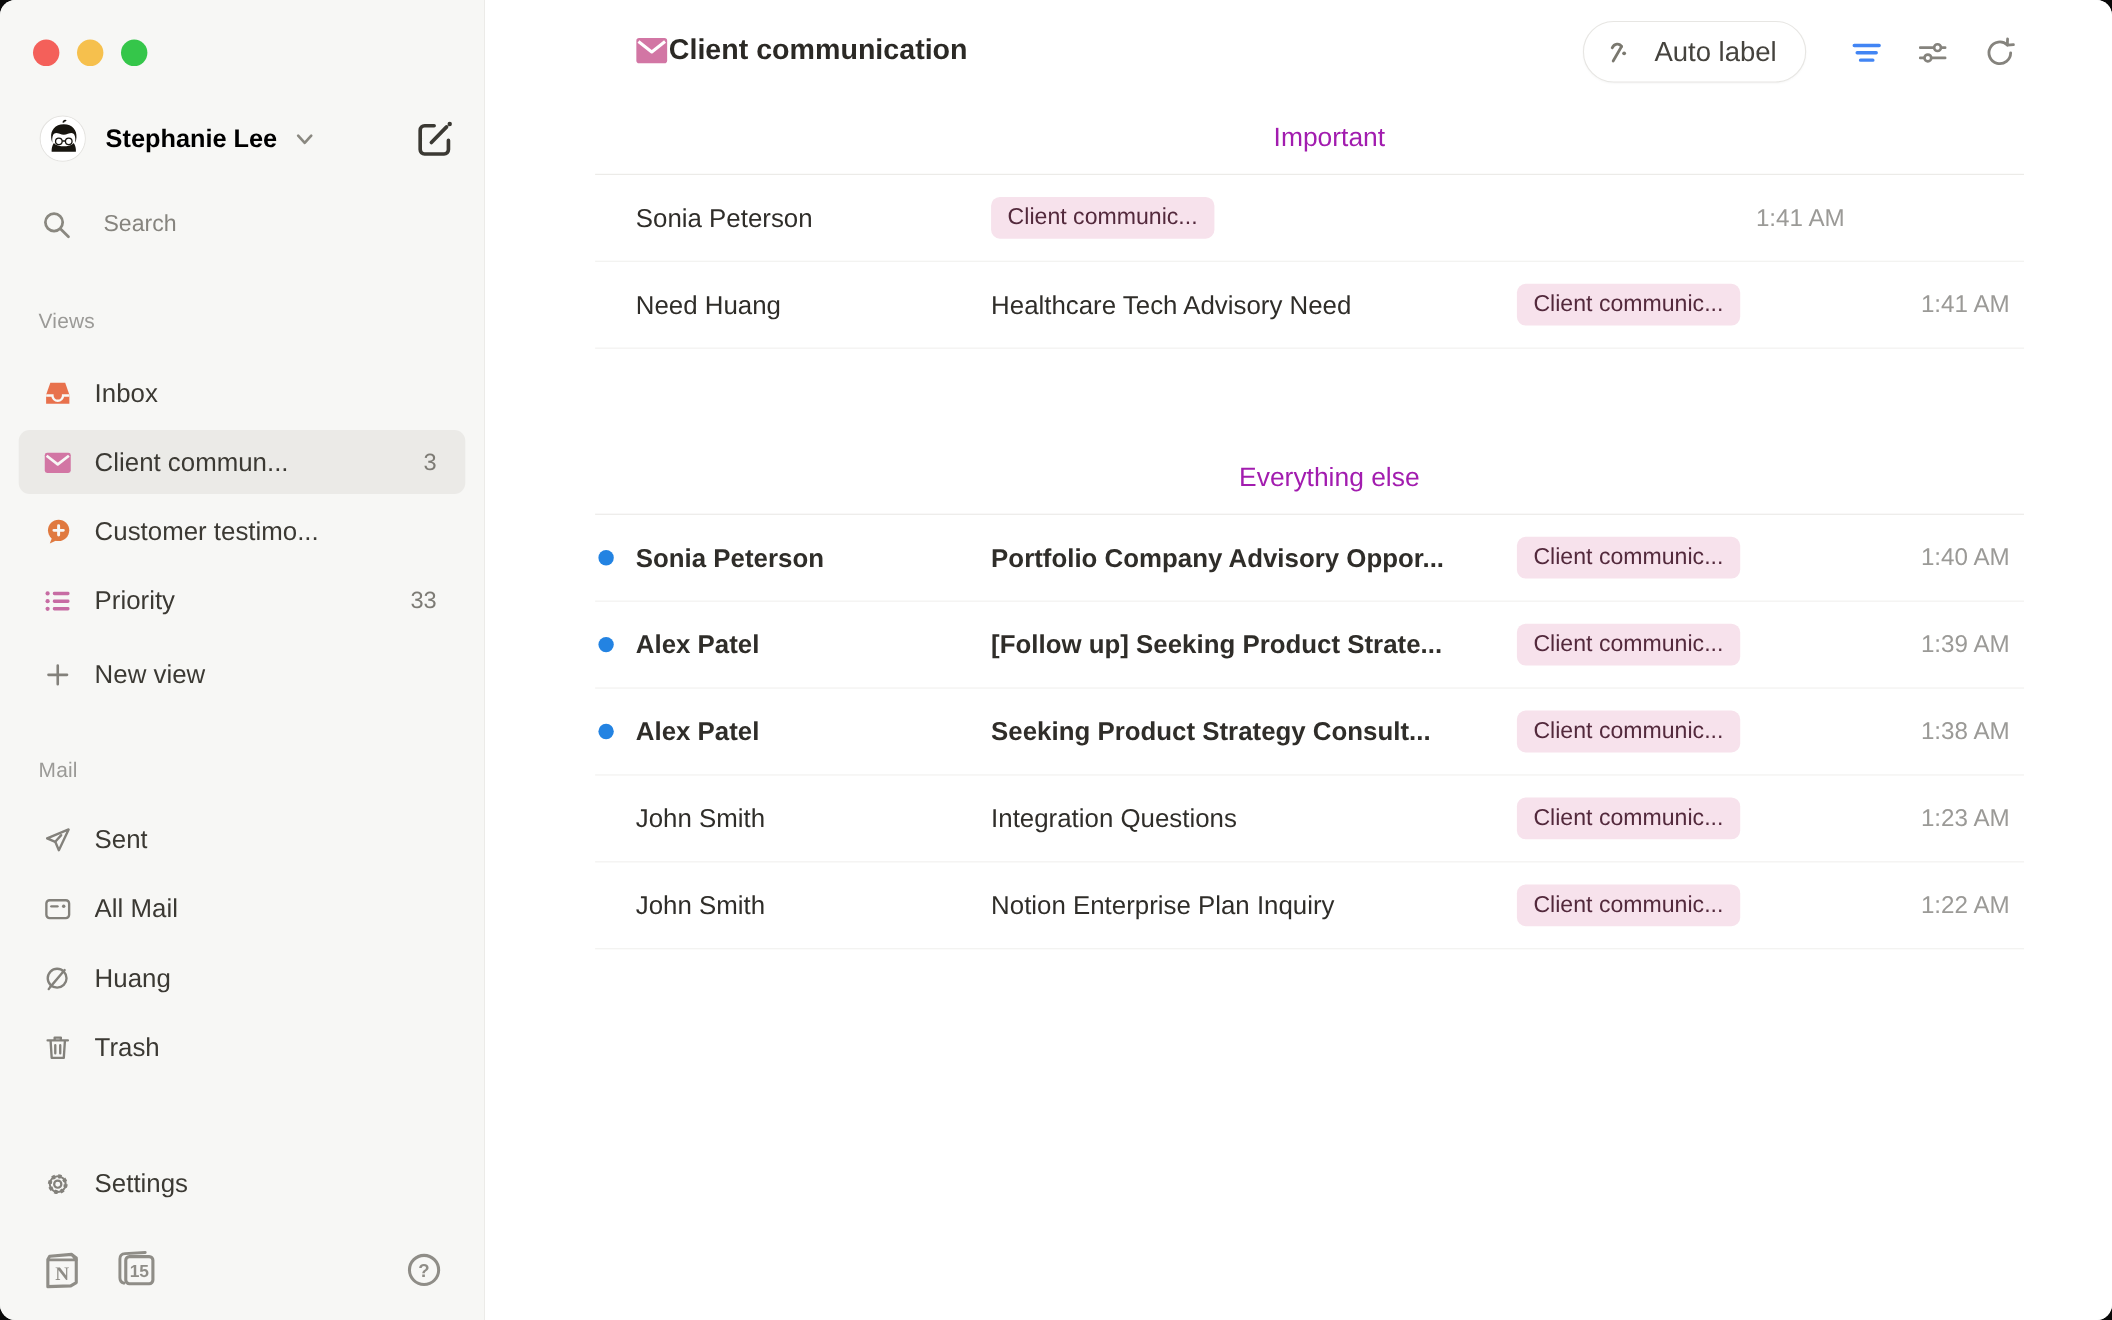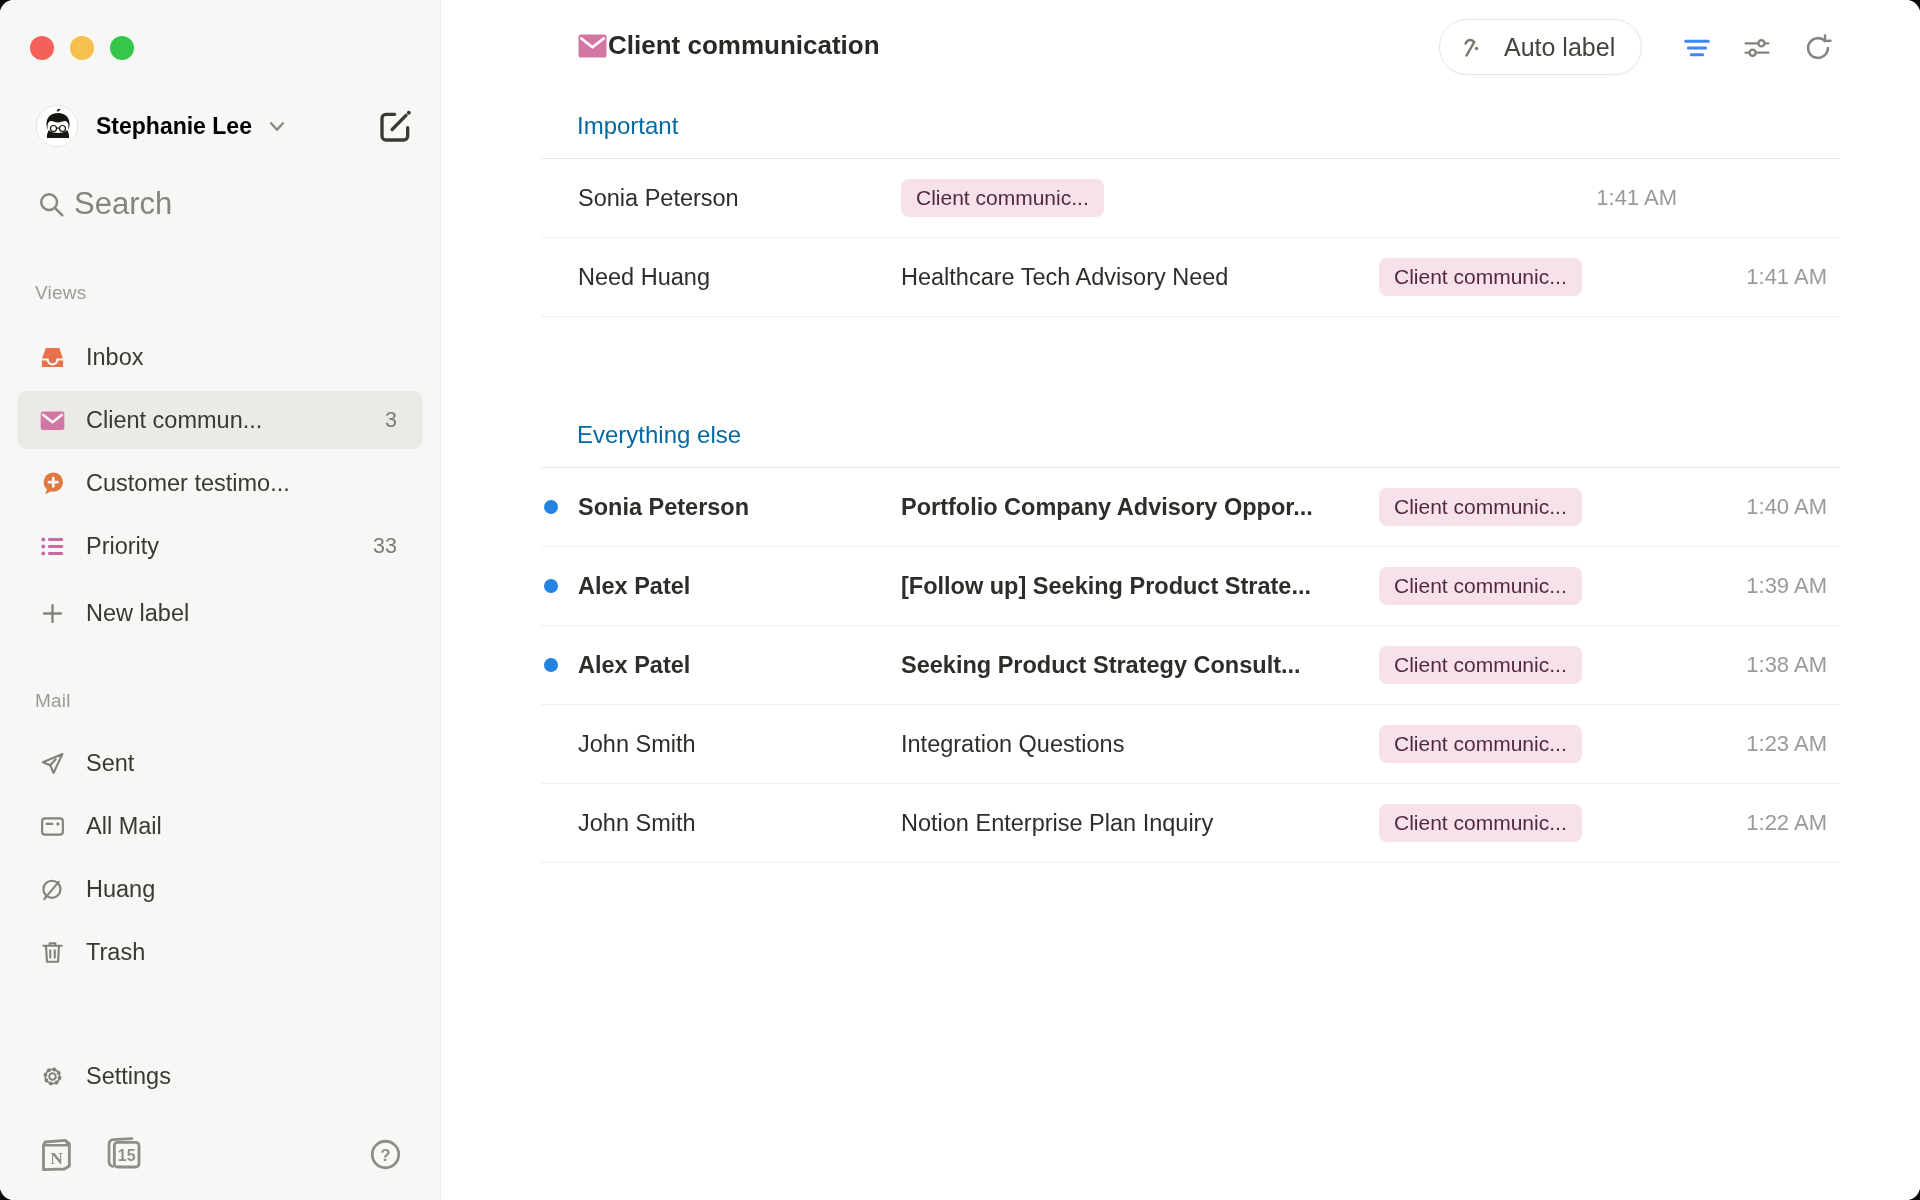"Important" .section-title { color: #0369a1 -> #a21caf; text-align: none -> center }
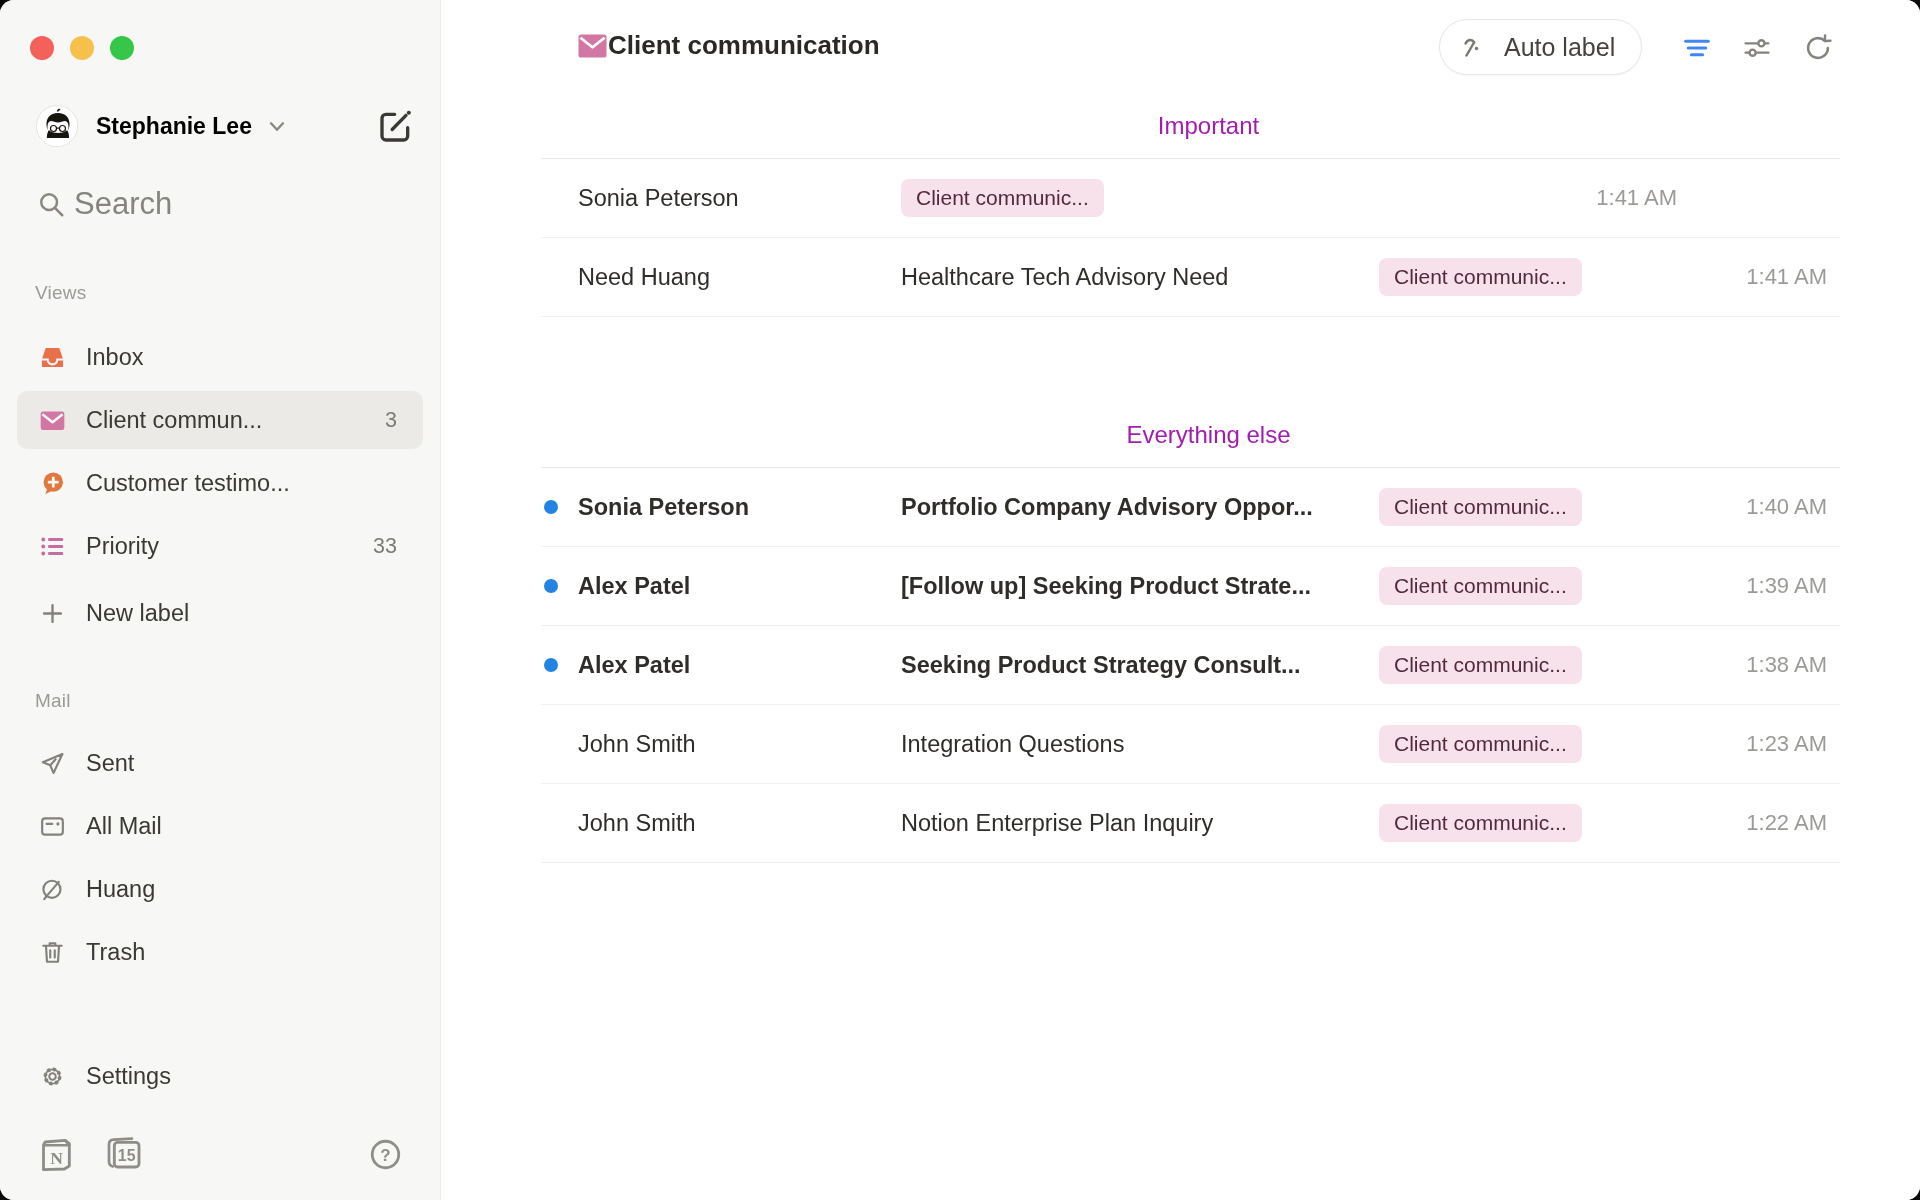"Search" .search-row { font-size: 31px -> 21px; gap: 8px -> 28px }
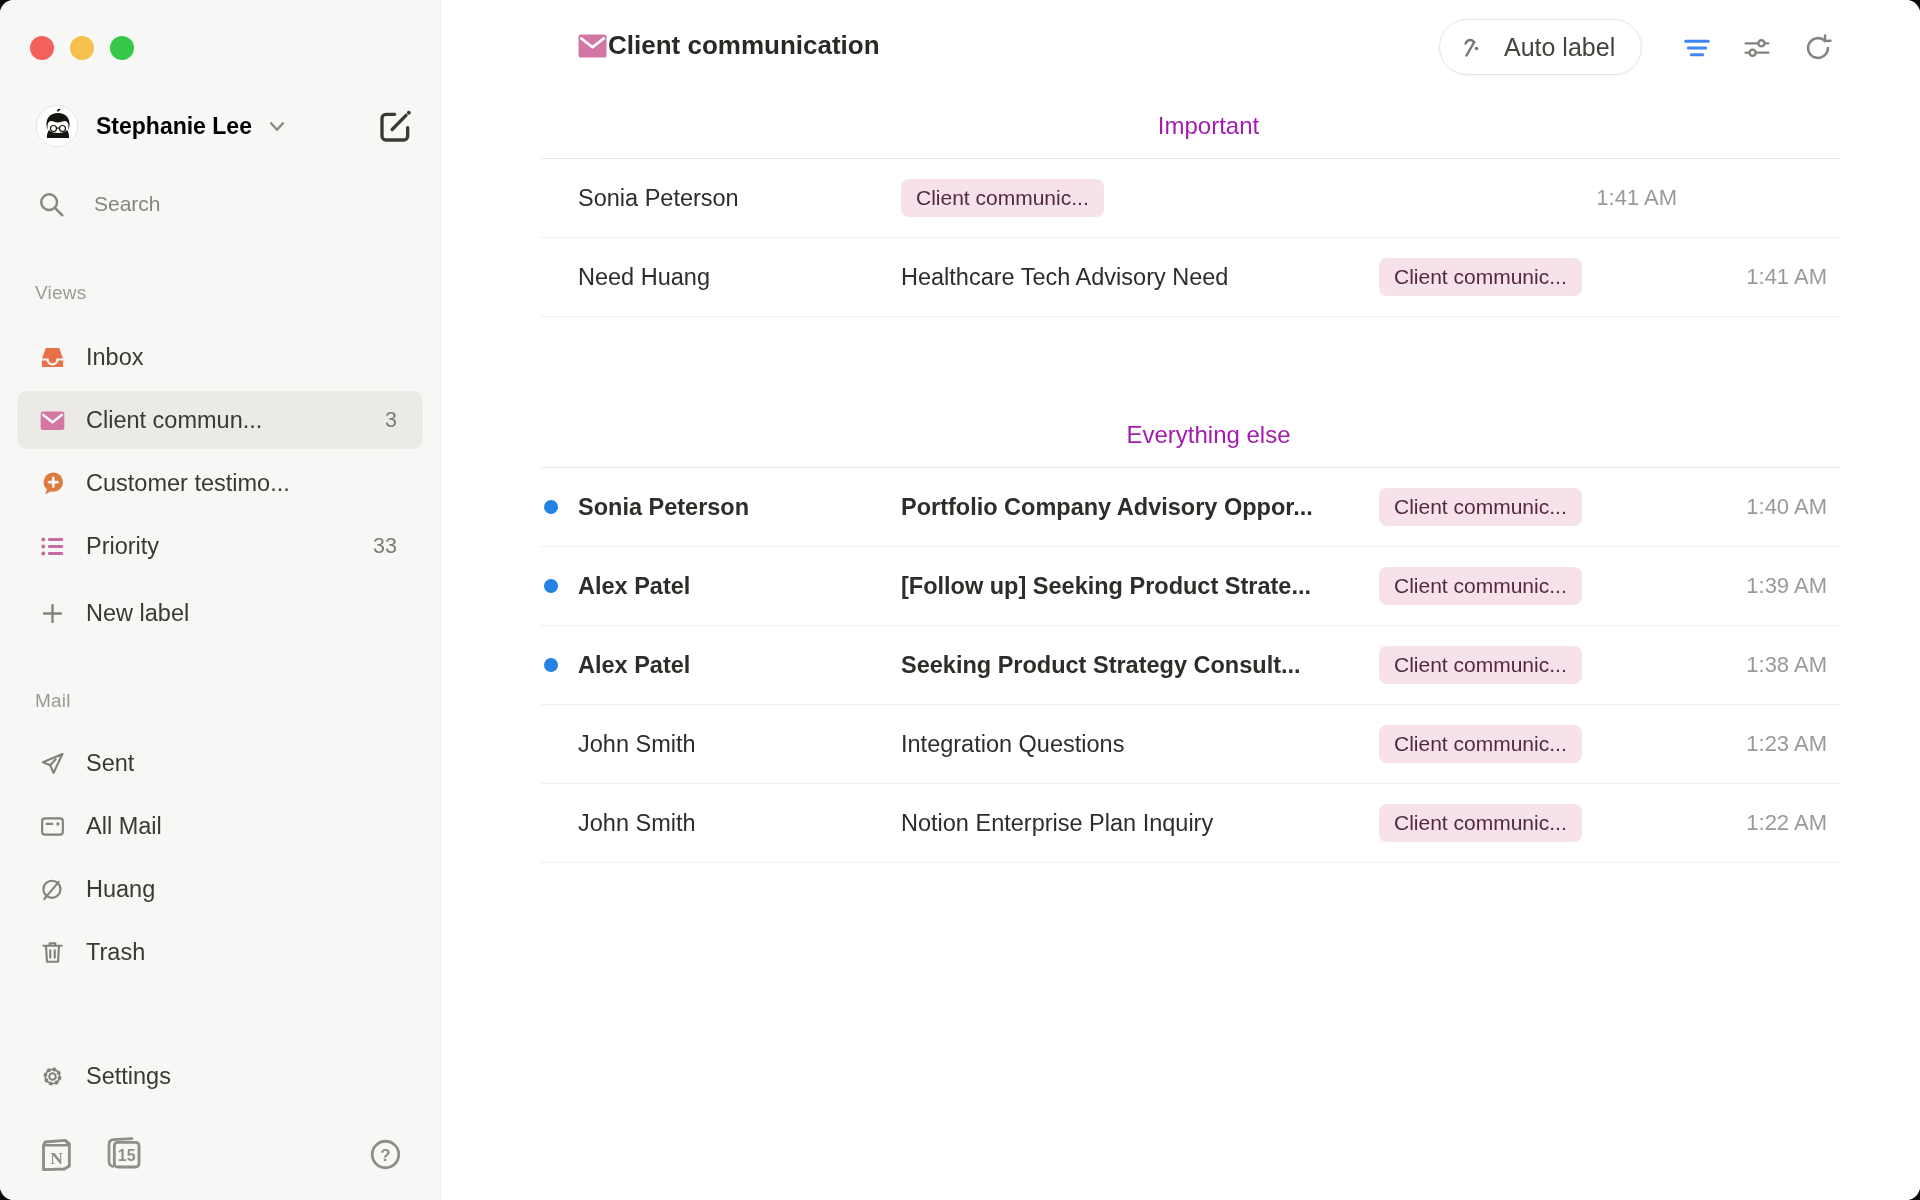"New label" span.nav-label { text: label -> view }
